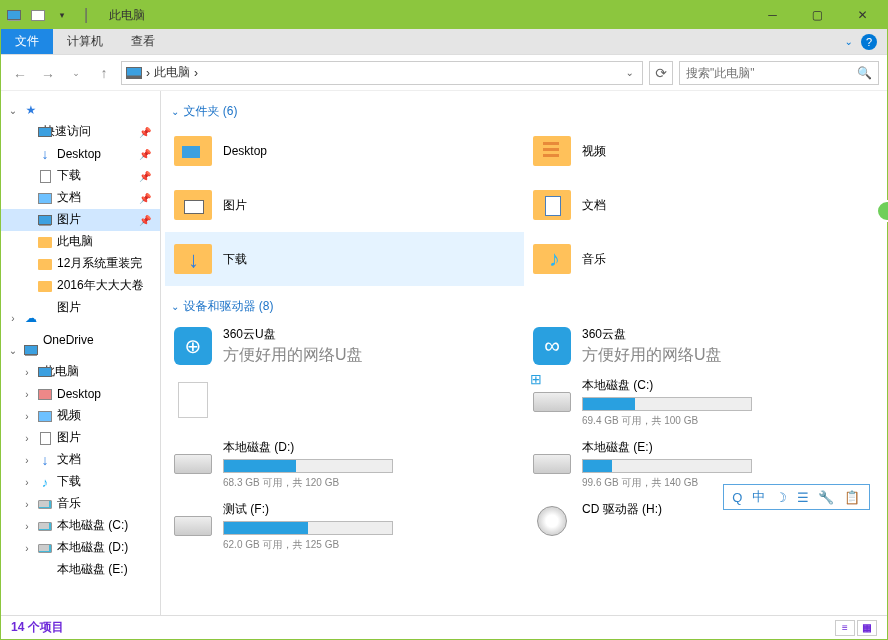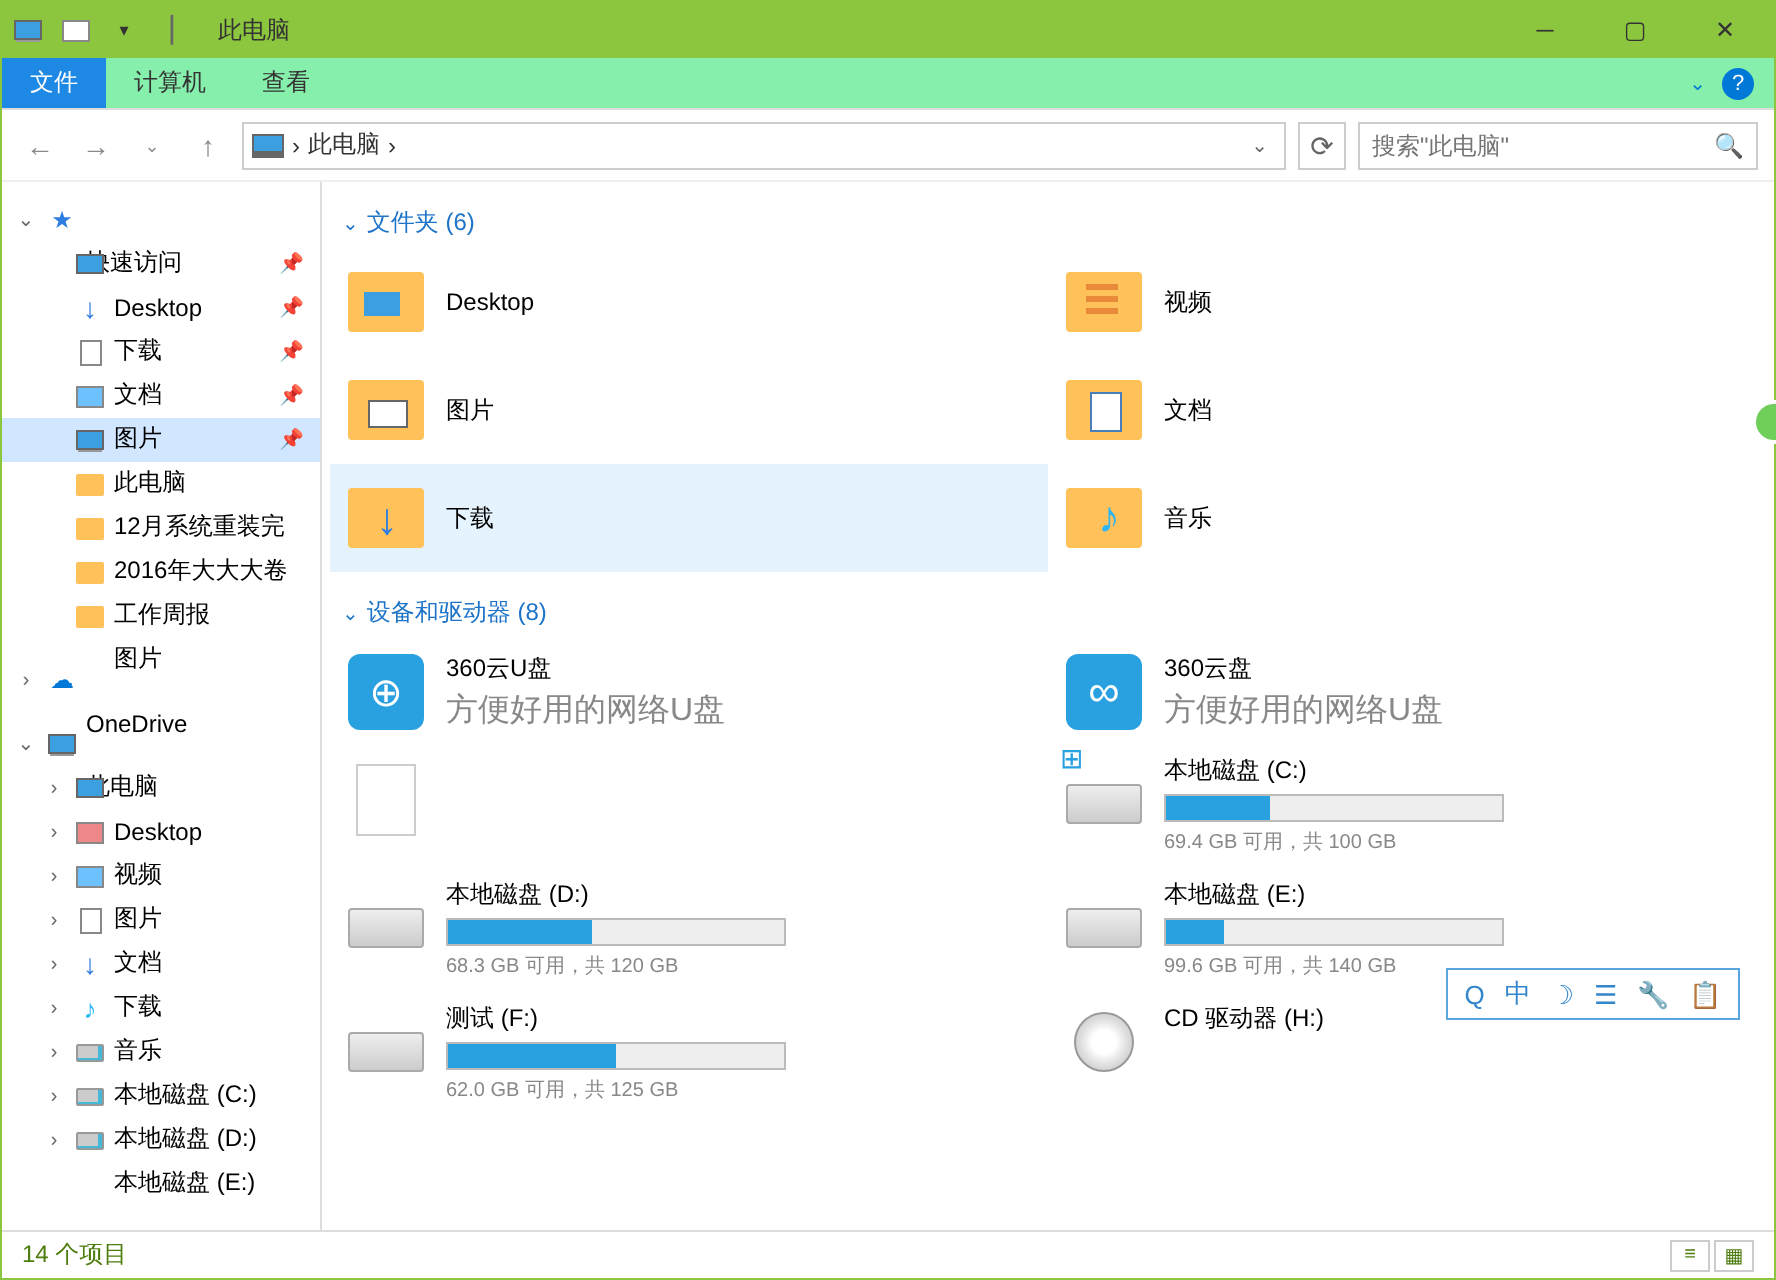"文件" .menubar { background: #86efac -> #e5e5e5 }
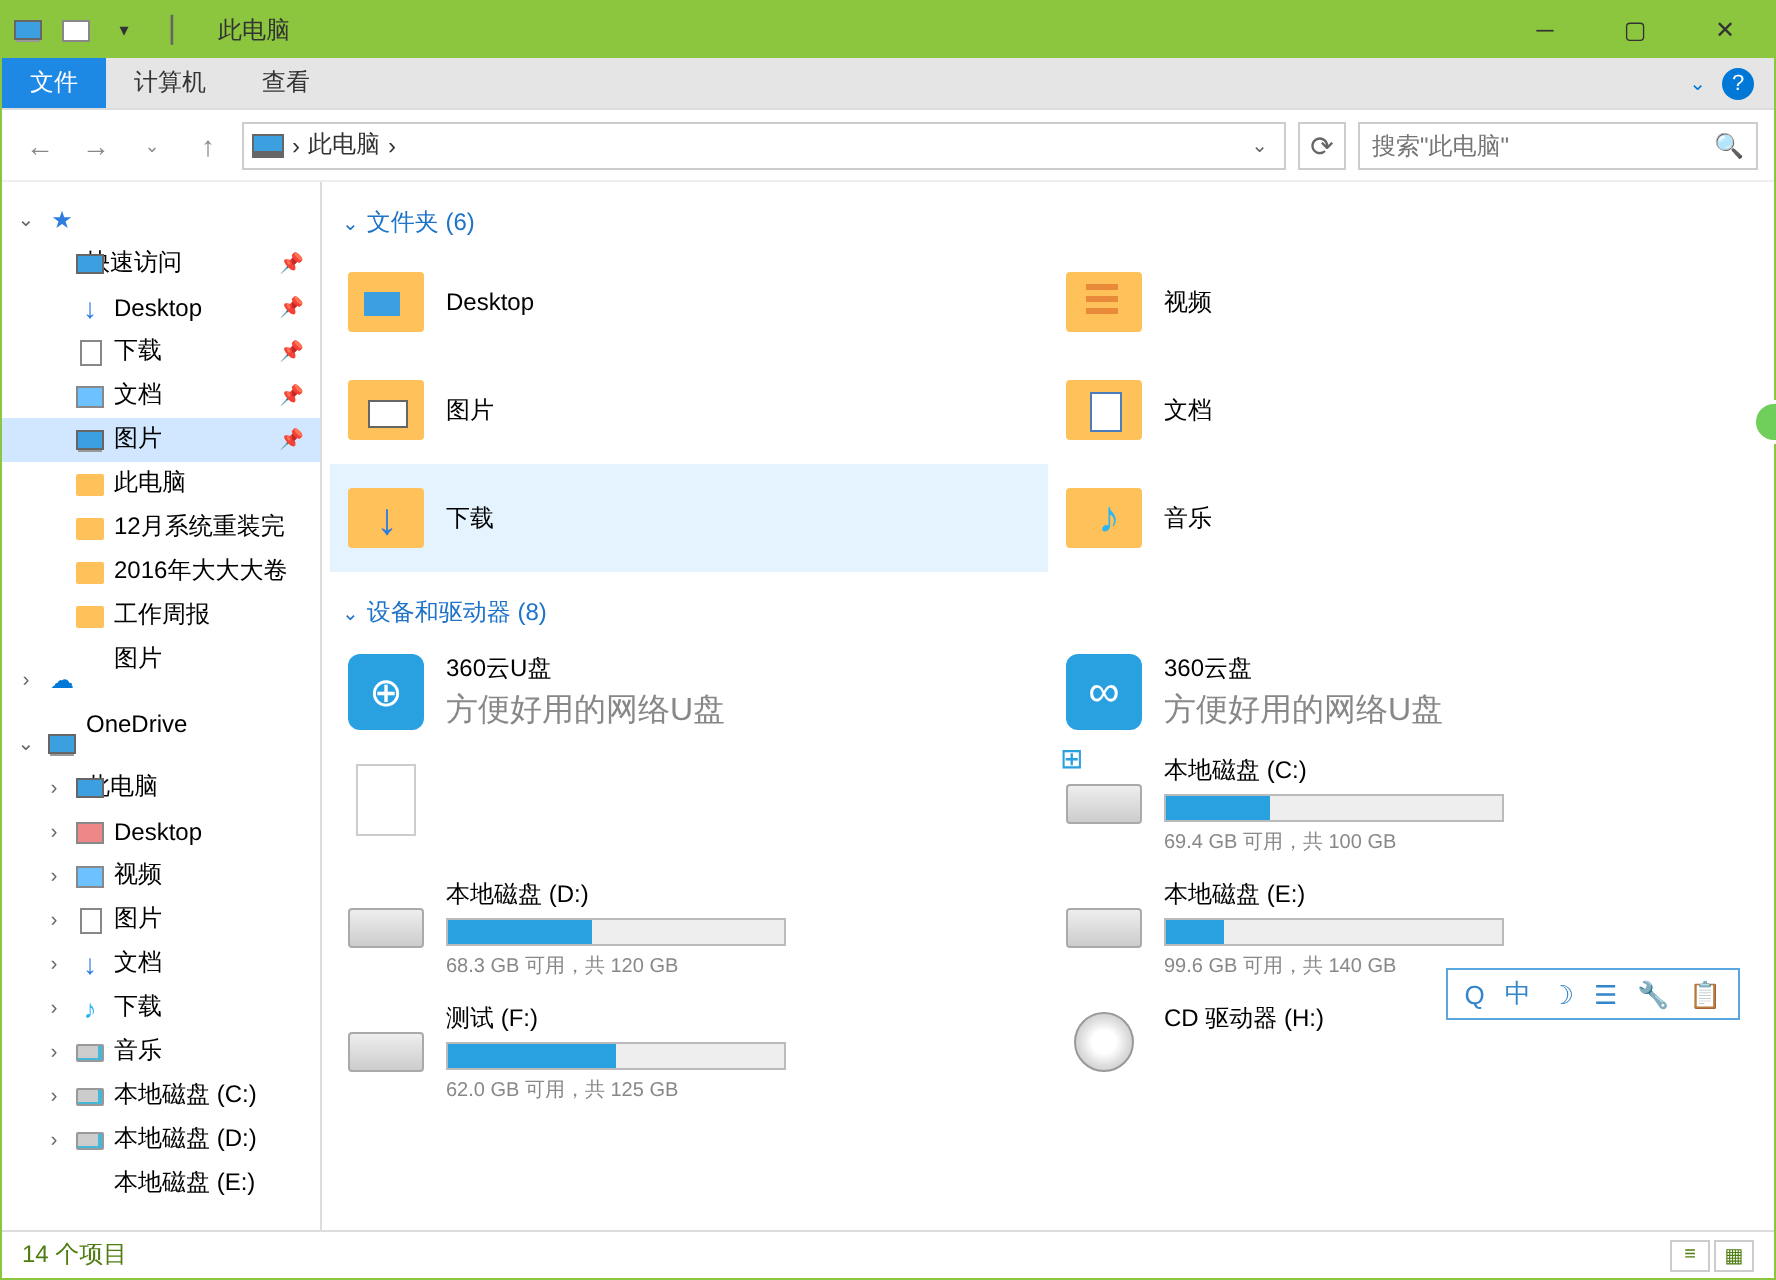"工作周报" div.tree-item { html: <div> <span></span> <span> <div></div> </span> <span>工作周报</span> </div> -> none }
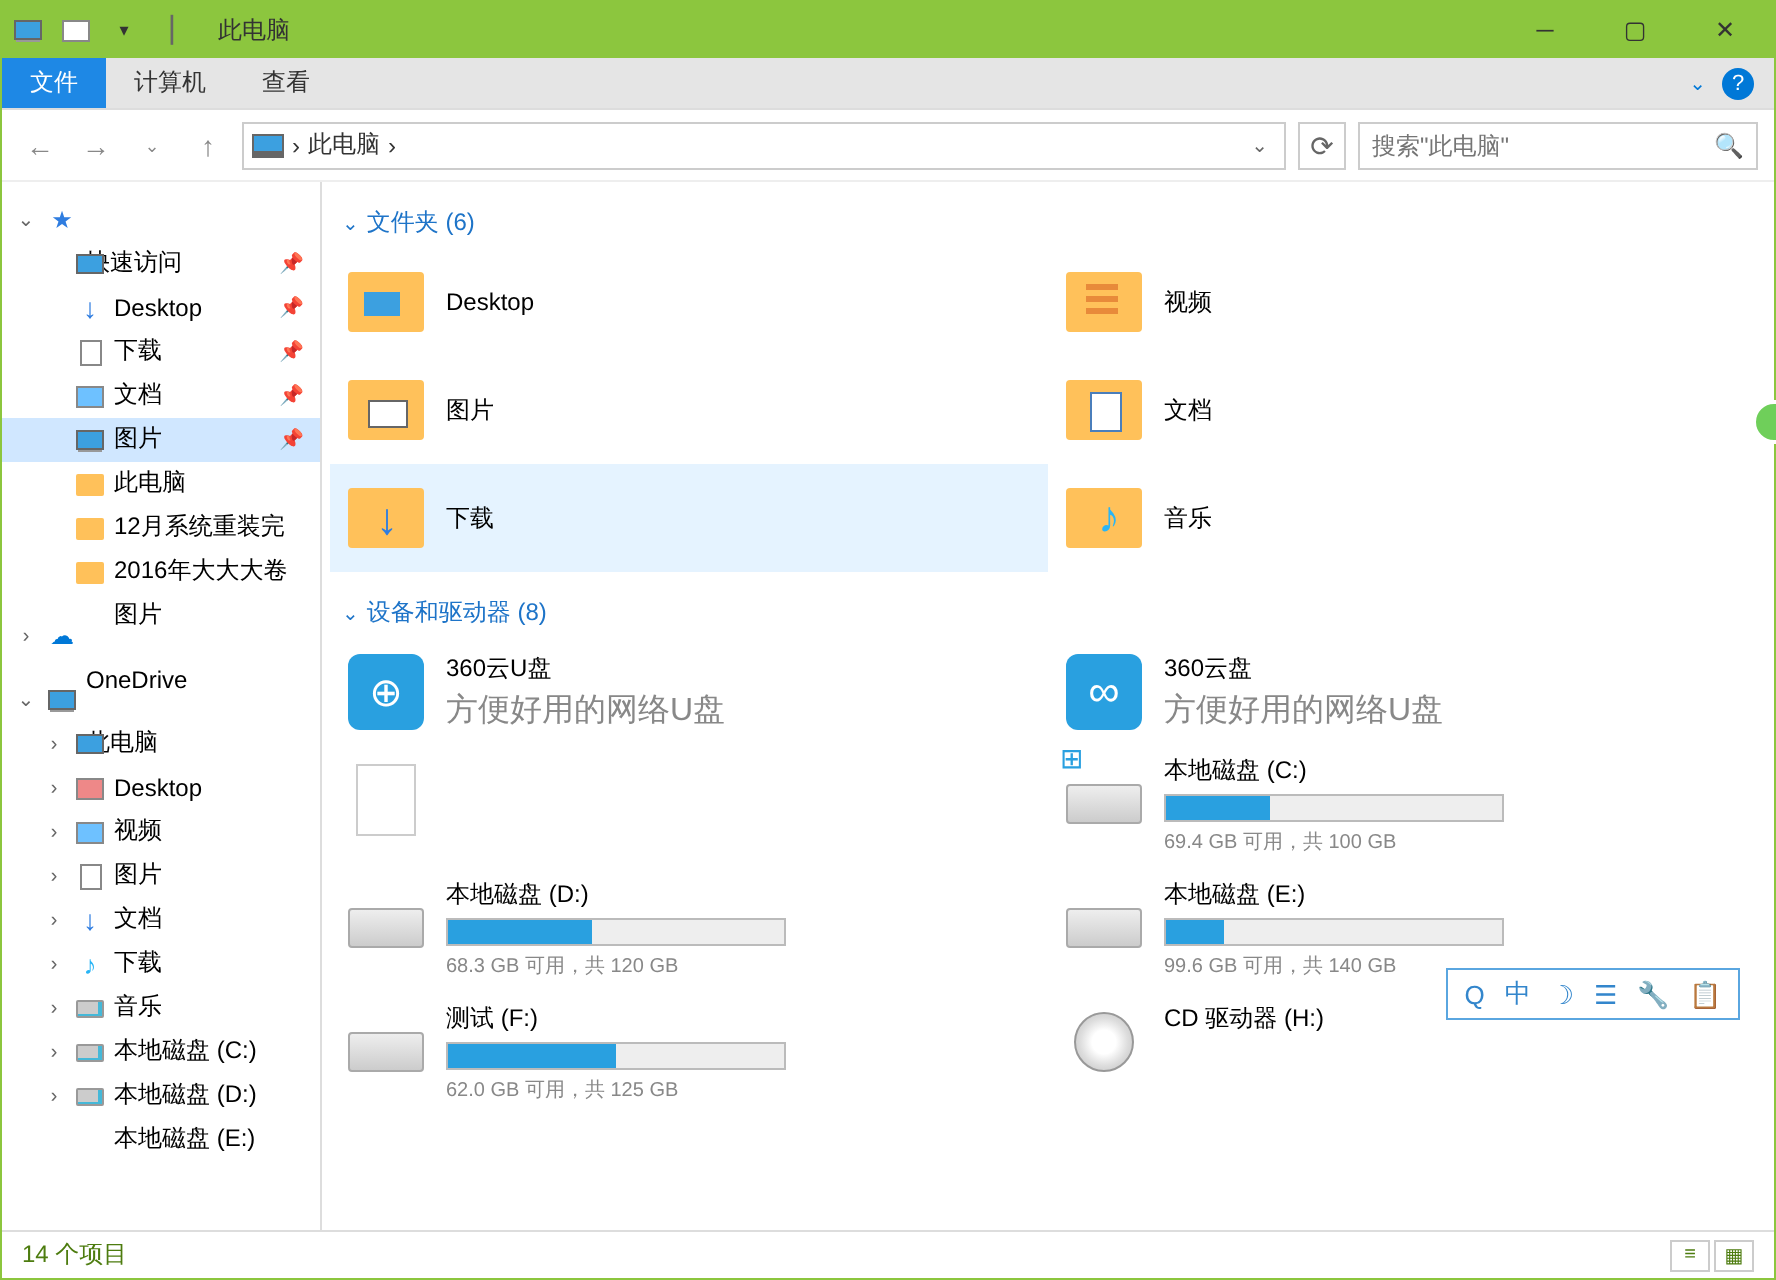"14 个项目" .statusbar { color: #4d7c0f -> #6d28d9; font-weight: none -> bold }
